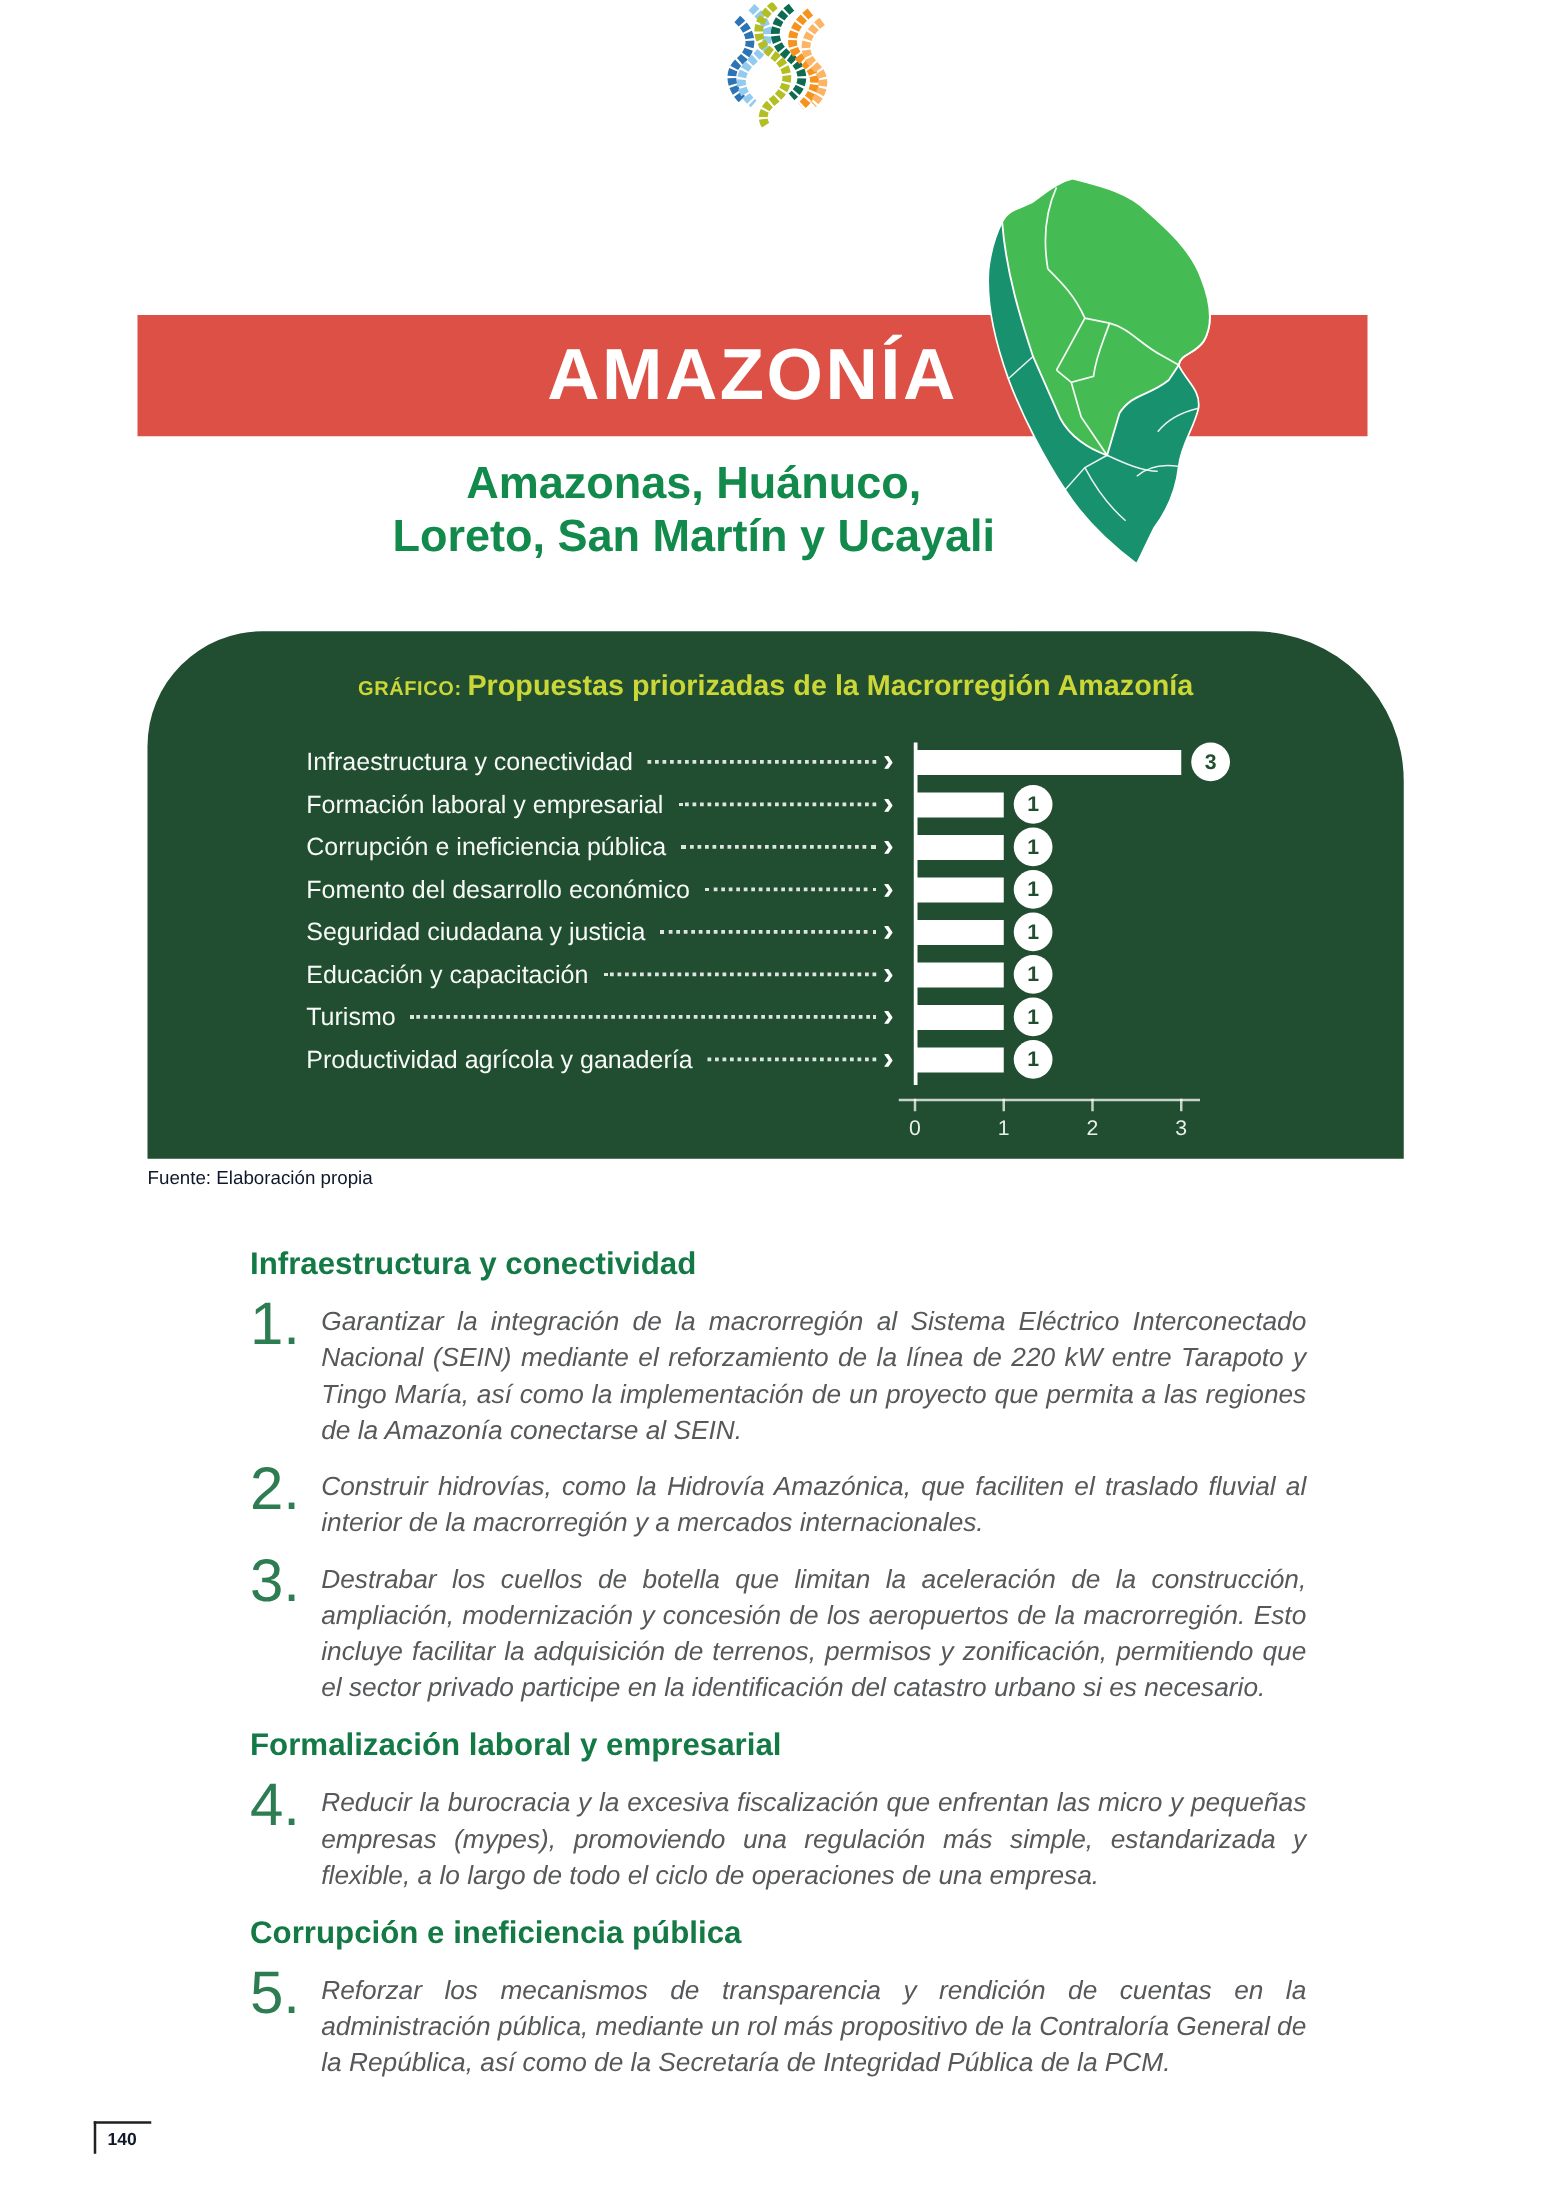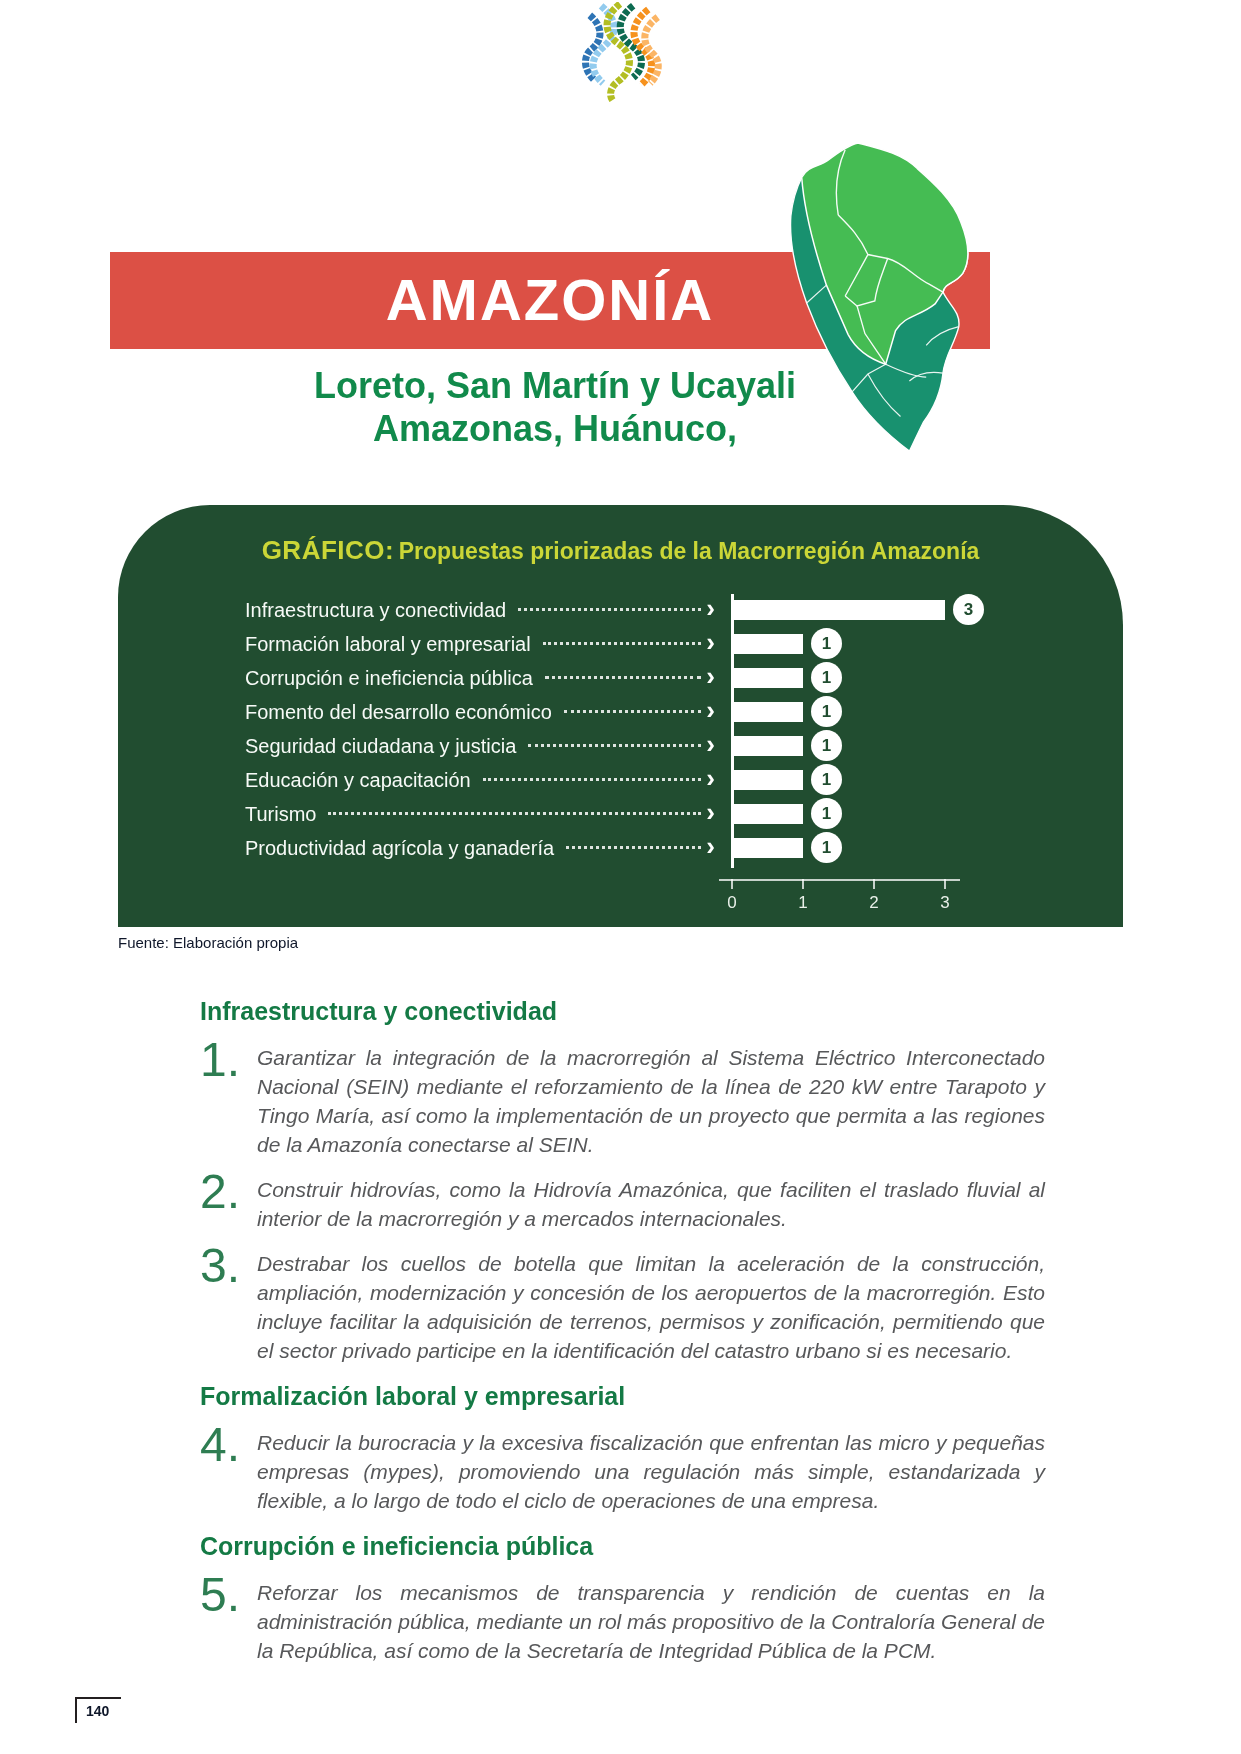"AMAZONÍA" .banner { width: 880px -> 984px }
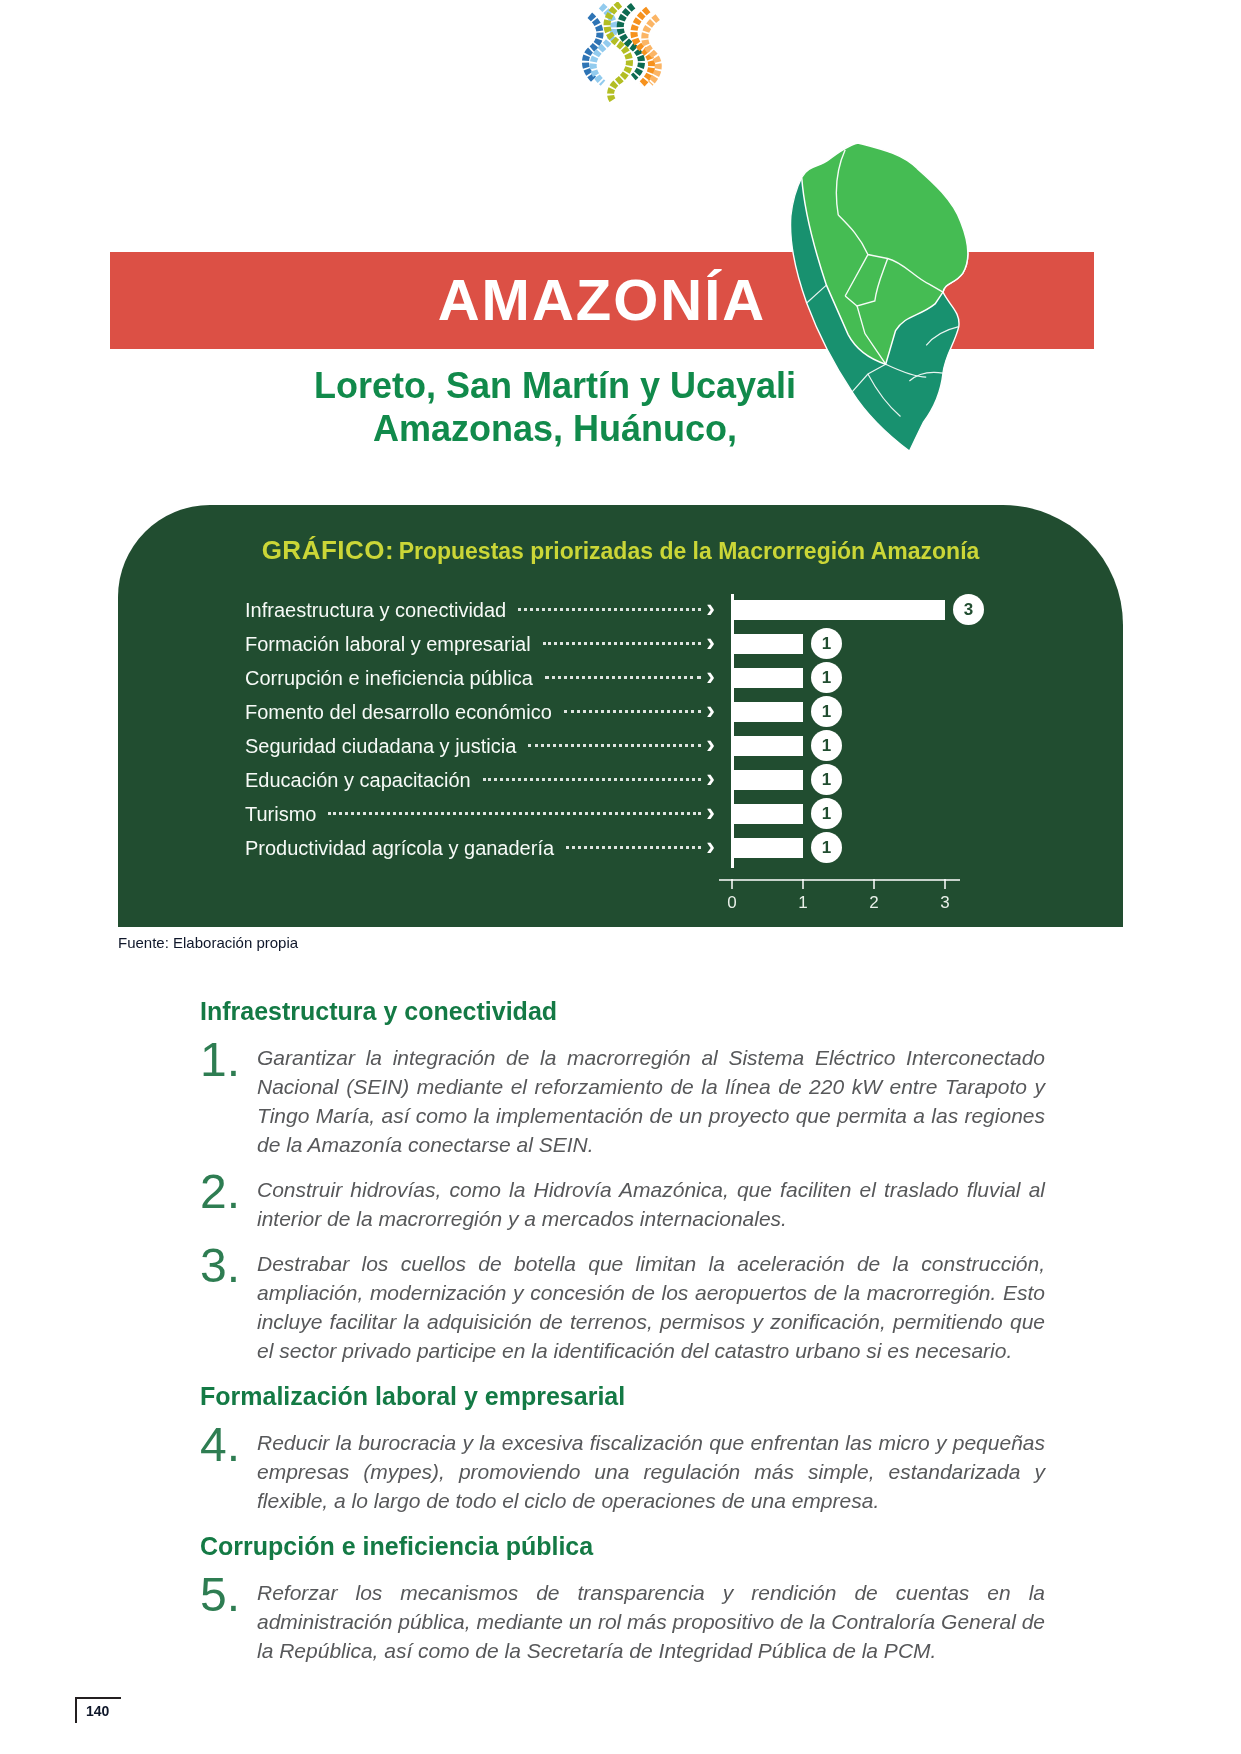"Loreto, San Martín y Ucayali" div { order: before "Amazonas, Huánuco," -> after "Amazonas, Huánuco," }
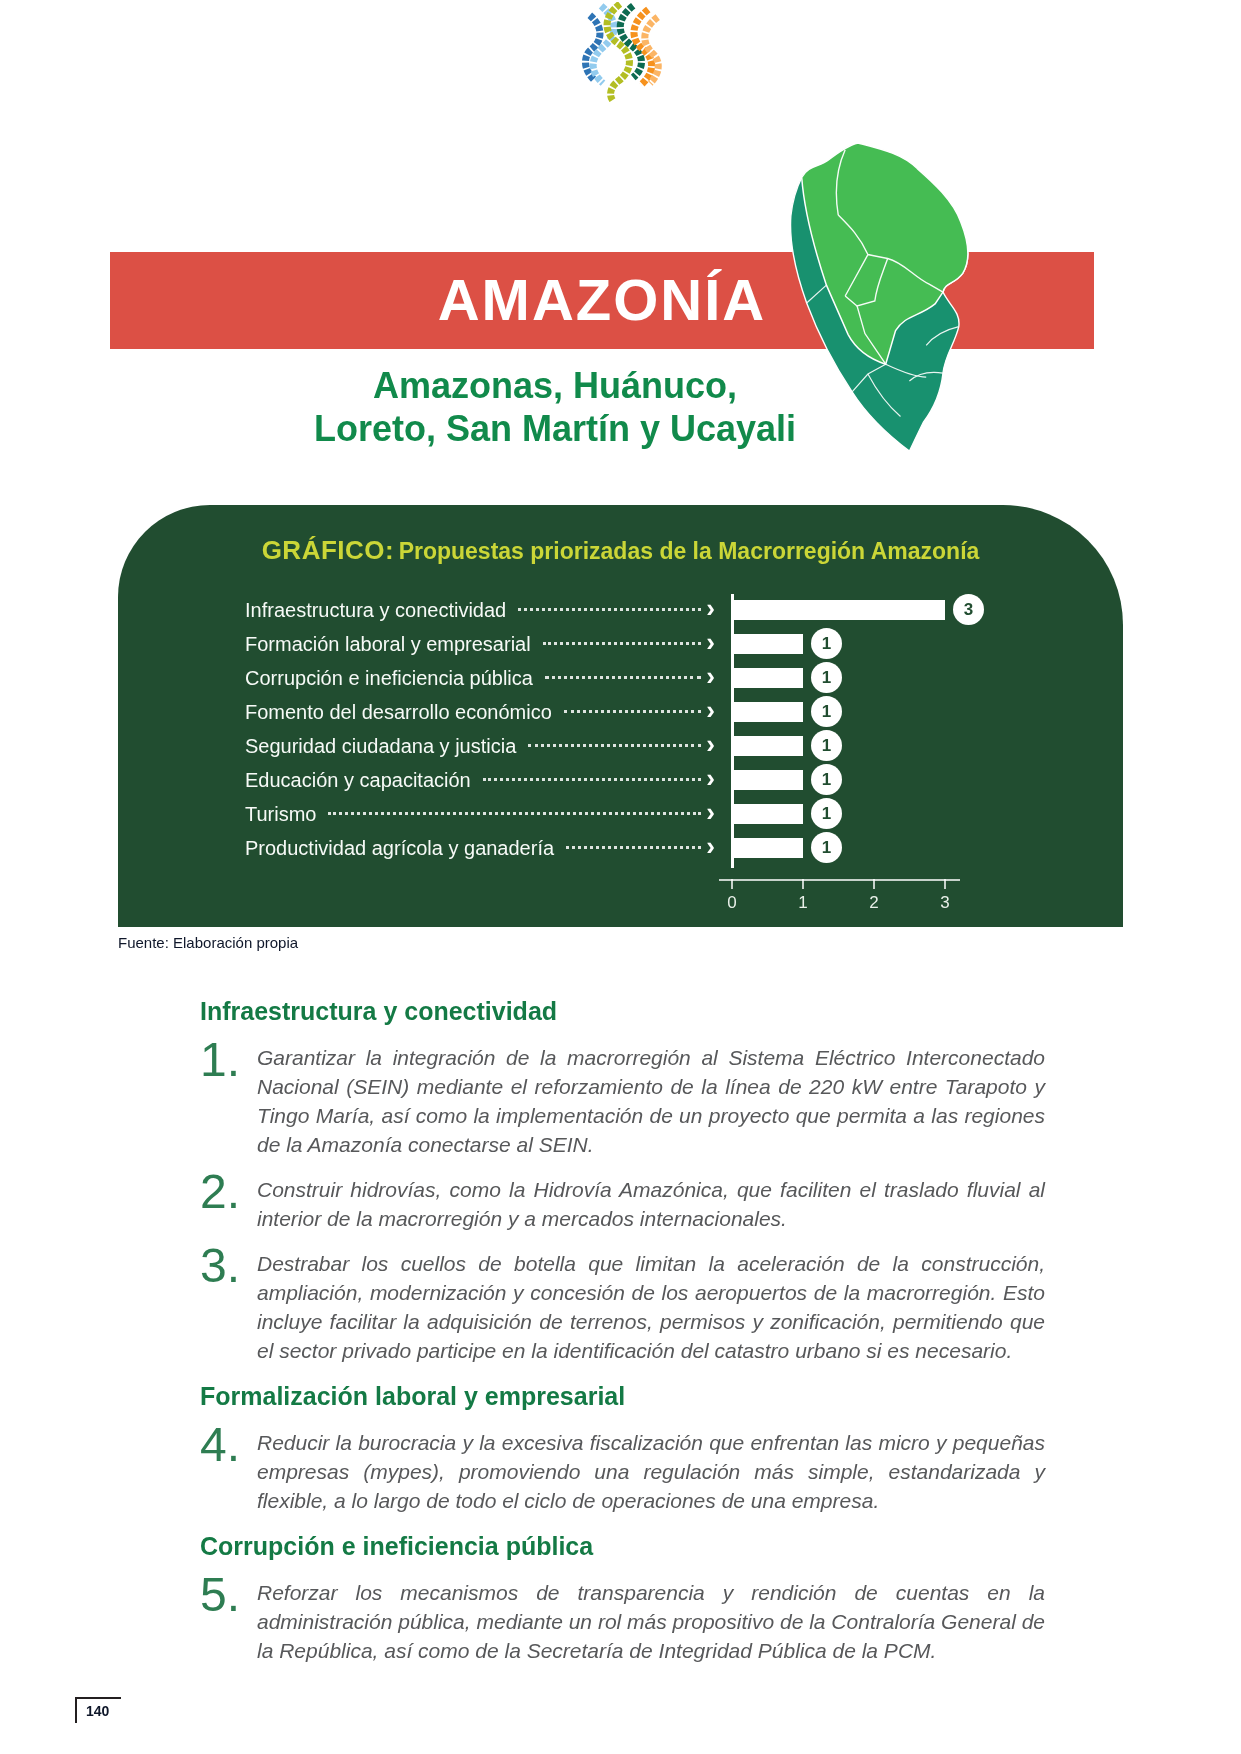"GRÁFICO:" .chart-title .pfx { font-size: 26px -> 16px }
